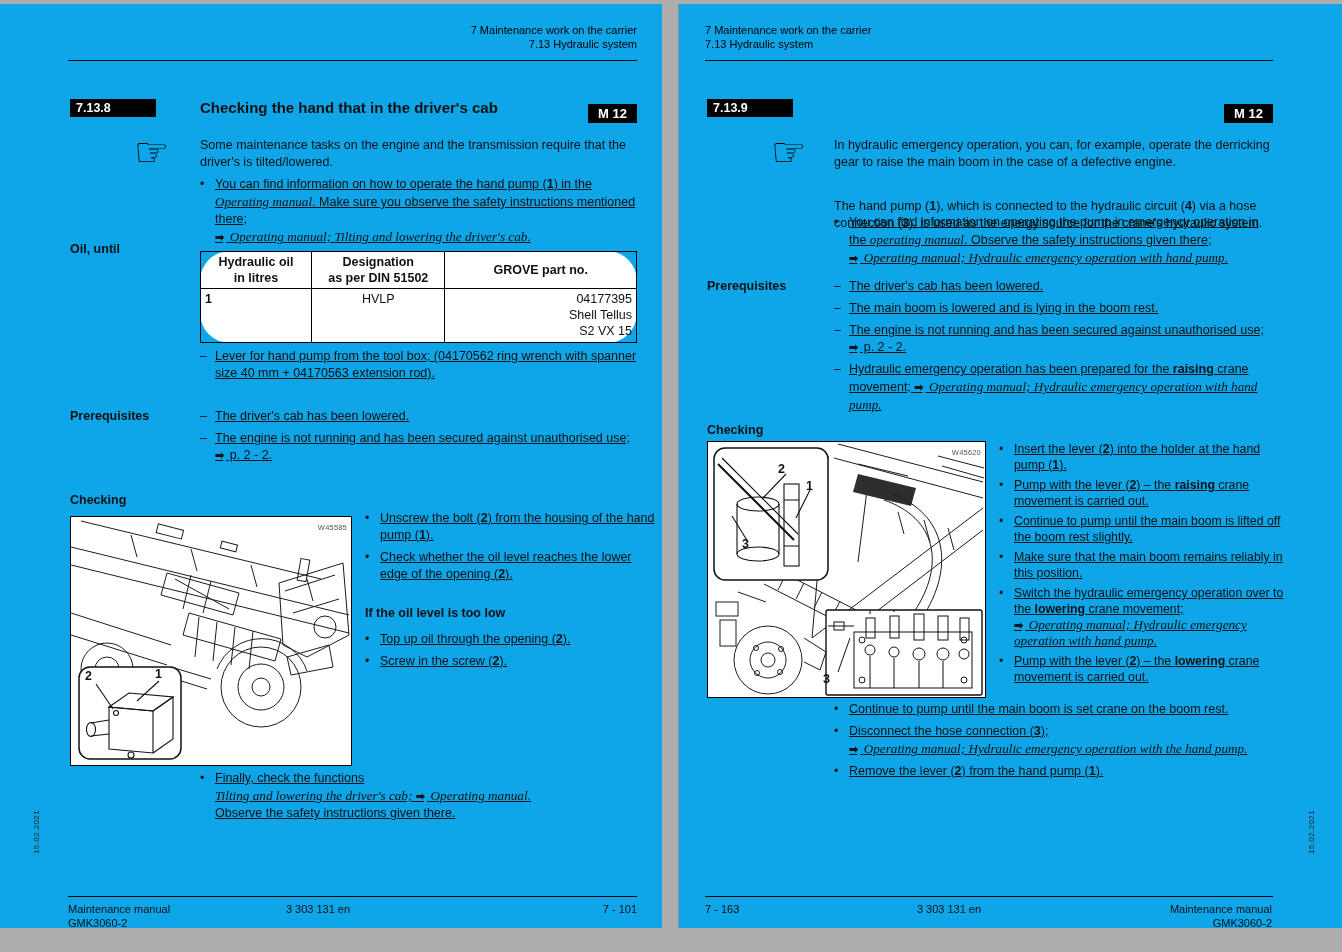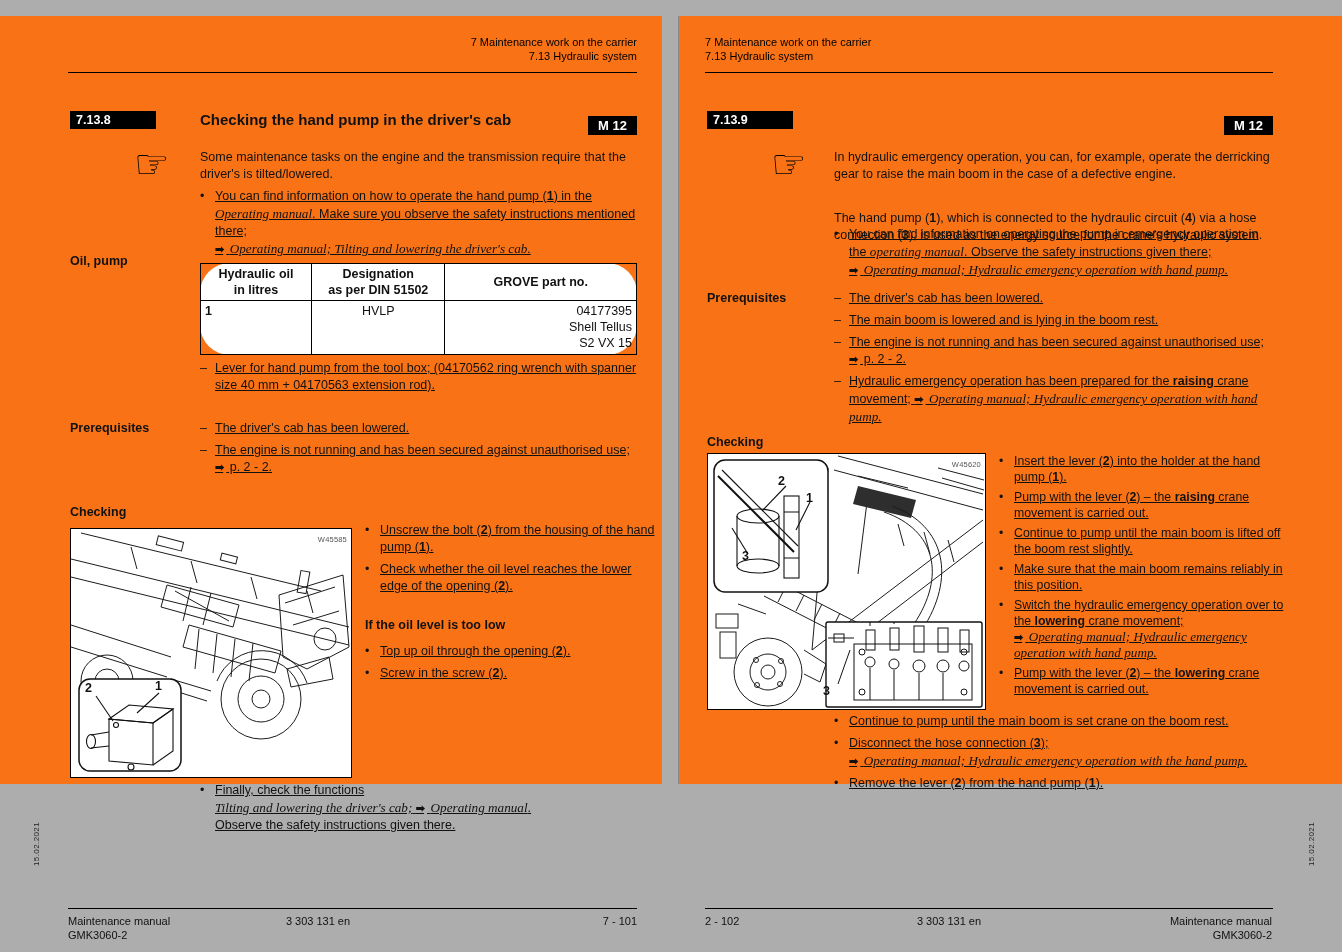"7 Maintenance work on the" .page { background: #f97316 -> #0ea5e9; height: 768px -> 924px; top: 16px -> 4px }
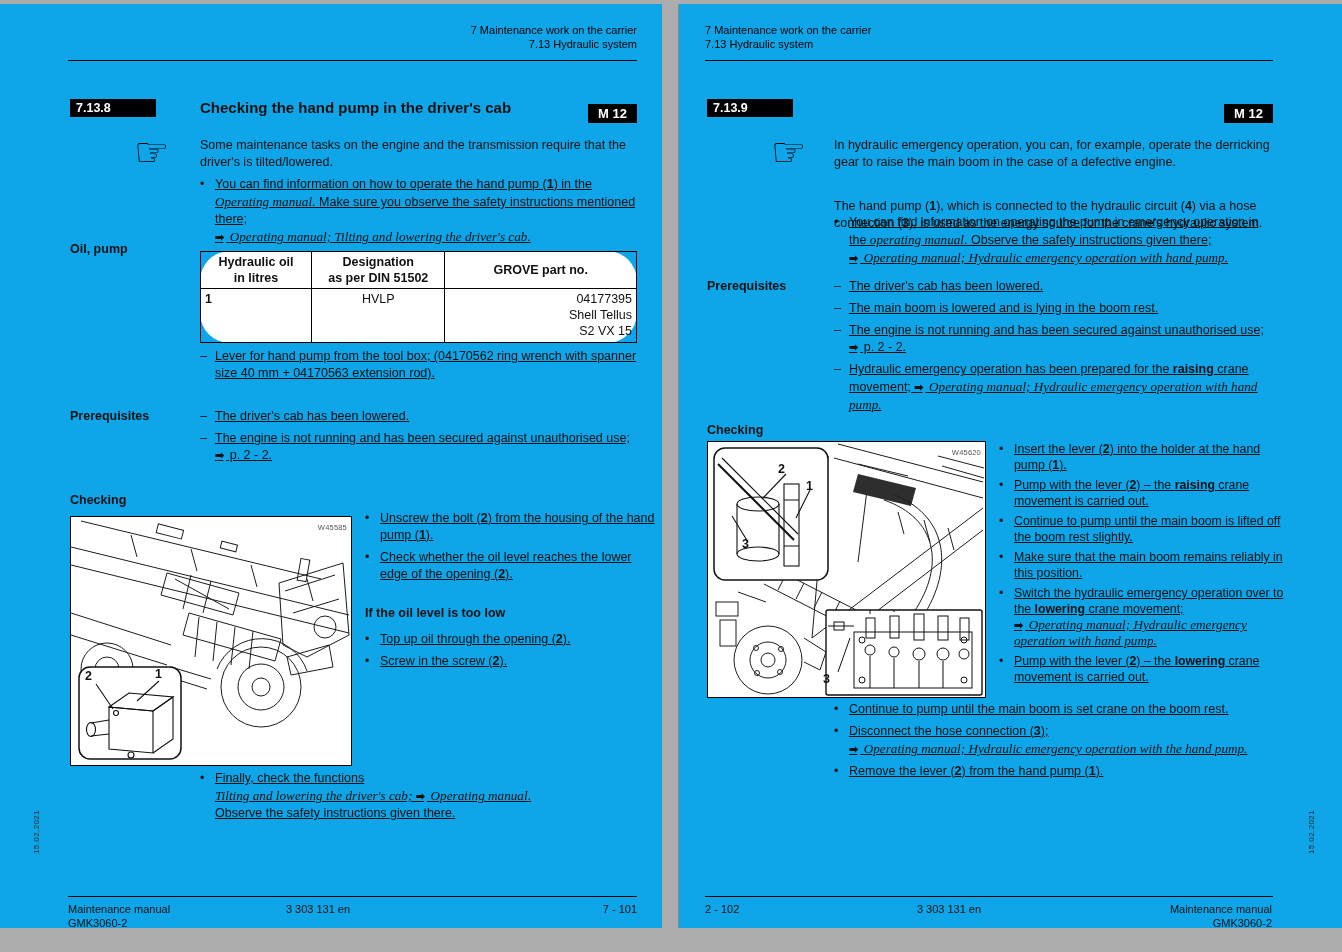"Checking the hand pump in" div.abs { text: pump -> that }
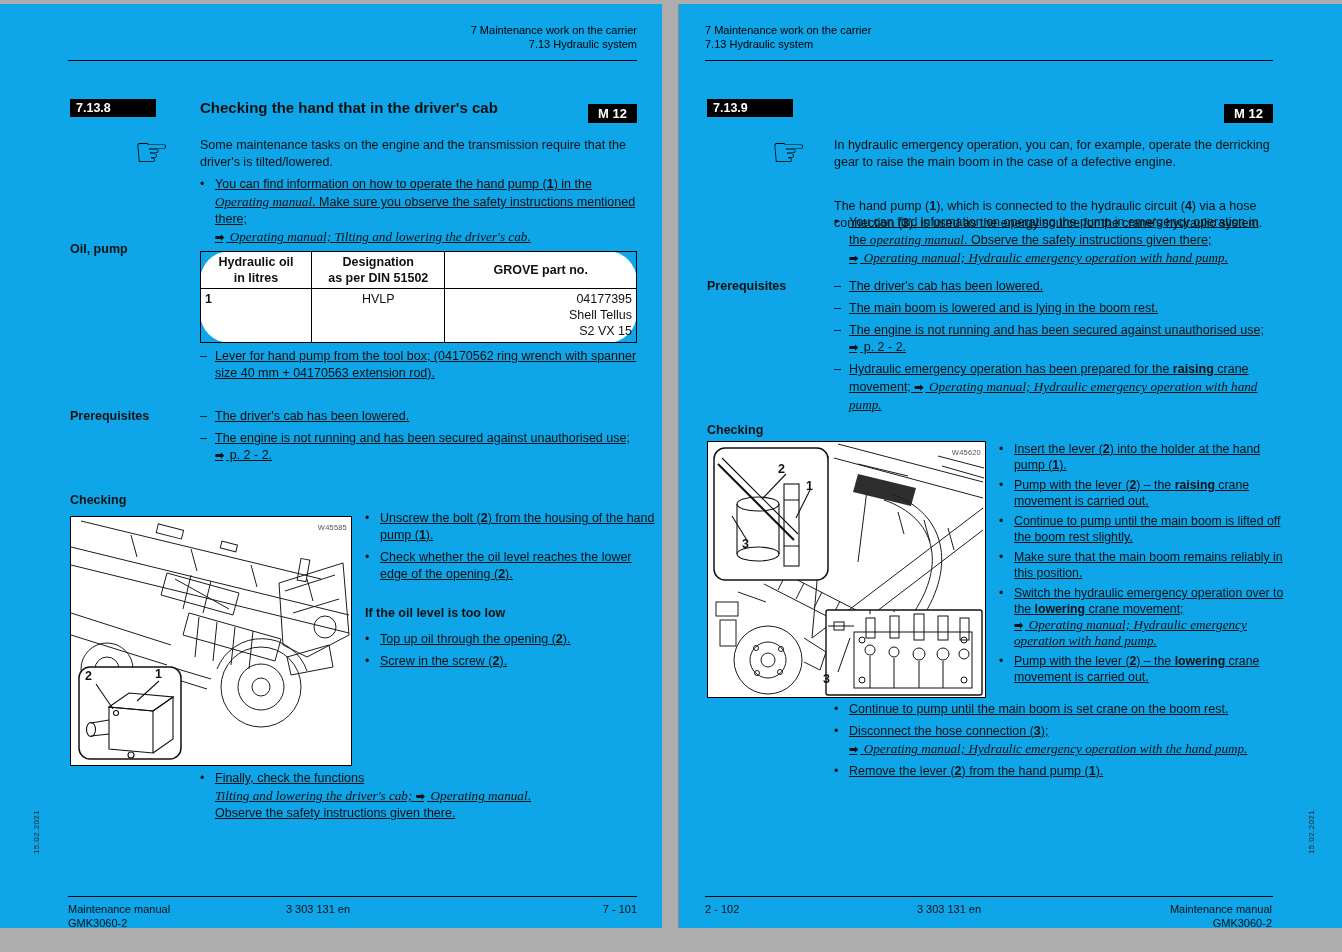"Oil, pump" div.abs { text: pump -> until }
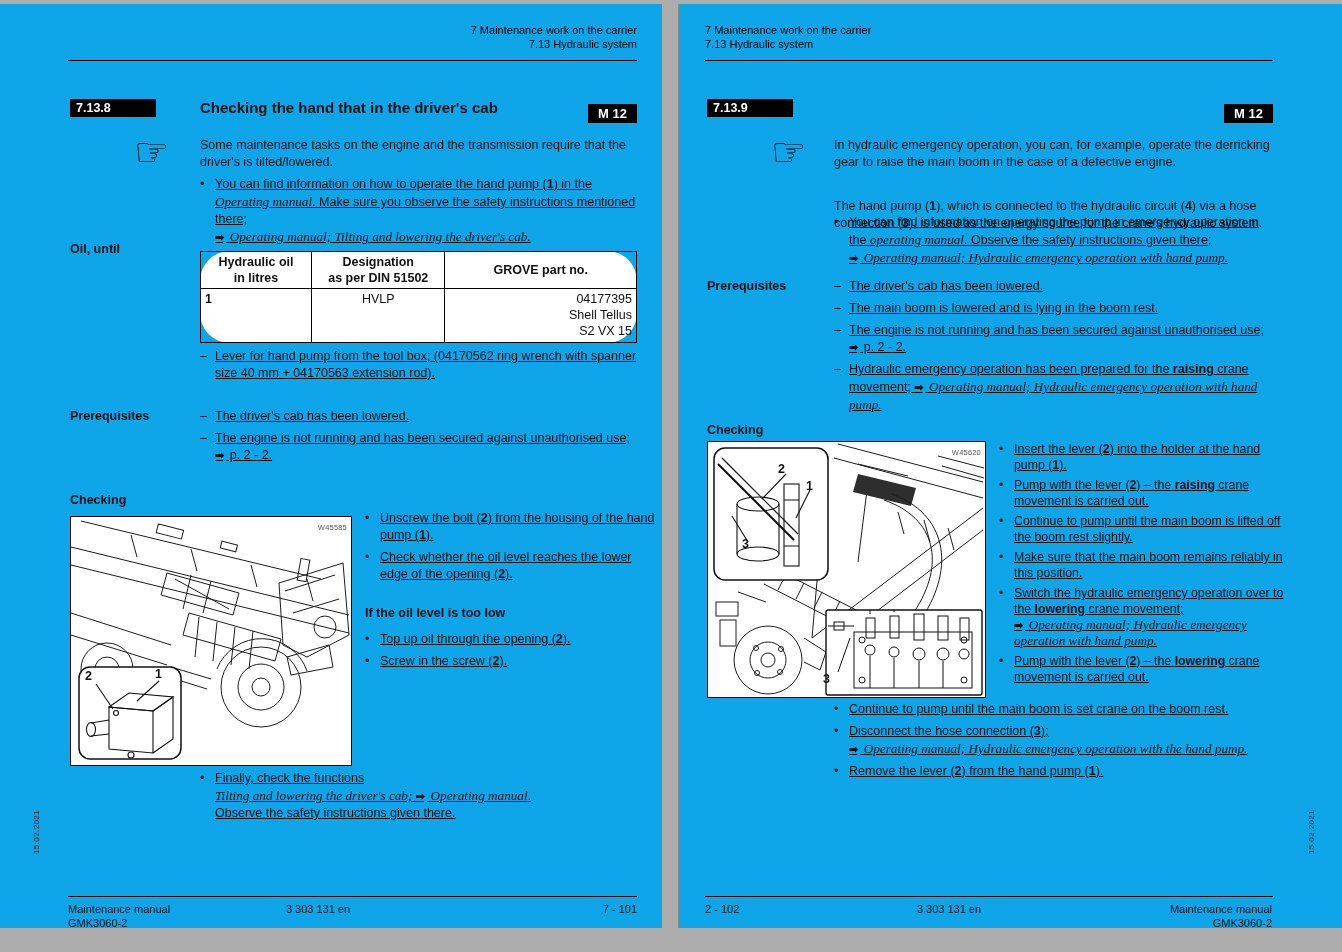"2 - 102" div.abs { text: 2 - 102 -> 7 - 163 }
